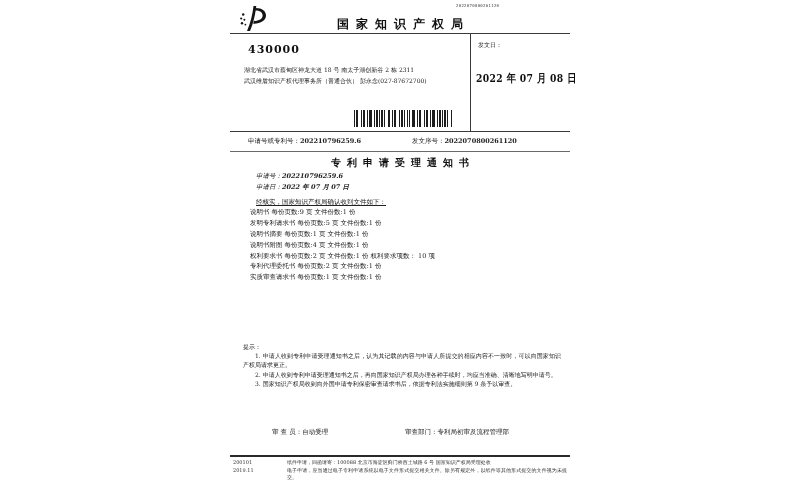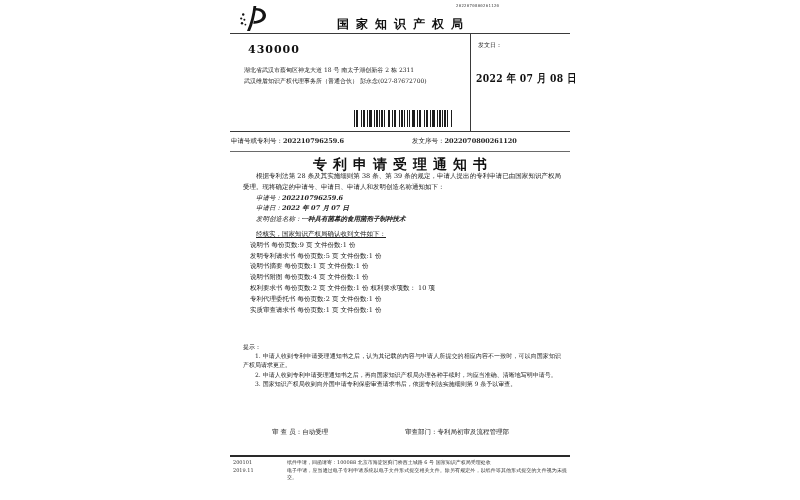"申请号或专利号：202210796259.6" .meta-left { left: 1px -> 18px }
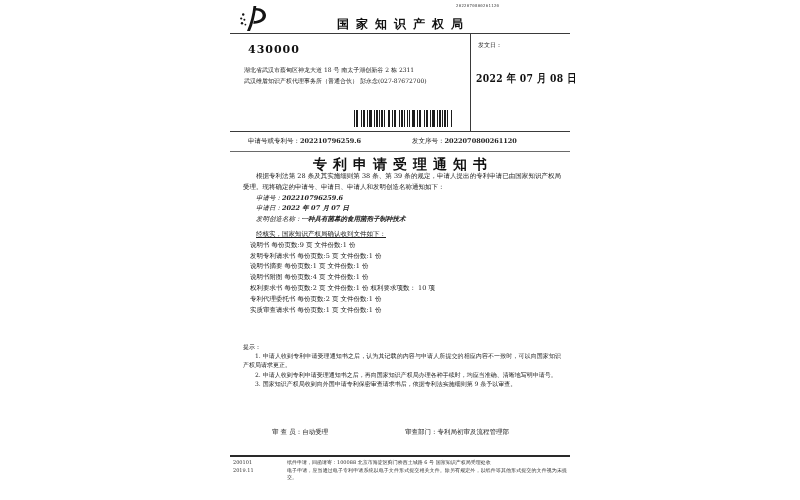"专利申请受理通知书" .doc-title { font-size: 14px -> 10px }
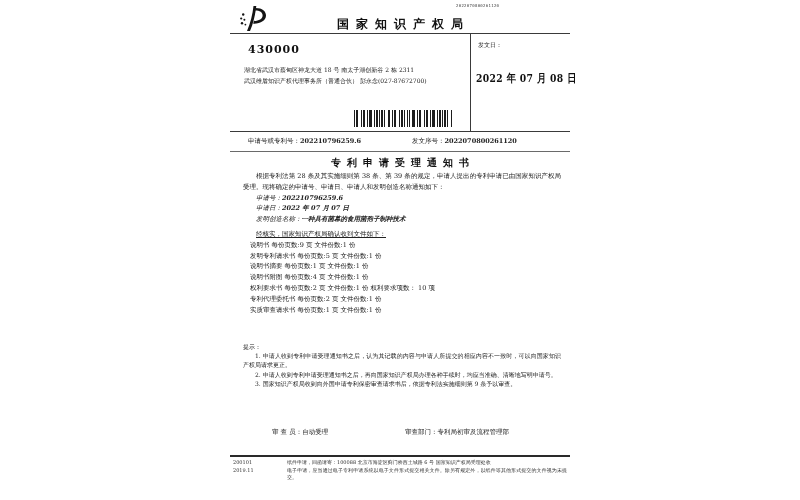"根据专利法第 28 条及其实施细则第 38 条、第" p.intro { html: <p>根据专利法第 28 条及其实施细则第 38 条、第 39 条的规定，申请人提出的专利申请已由国家知识产权局受理。现将确定的申请号、申请日、申请人和发明创造名称通知如下：</p> -> none }
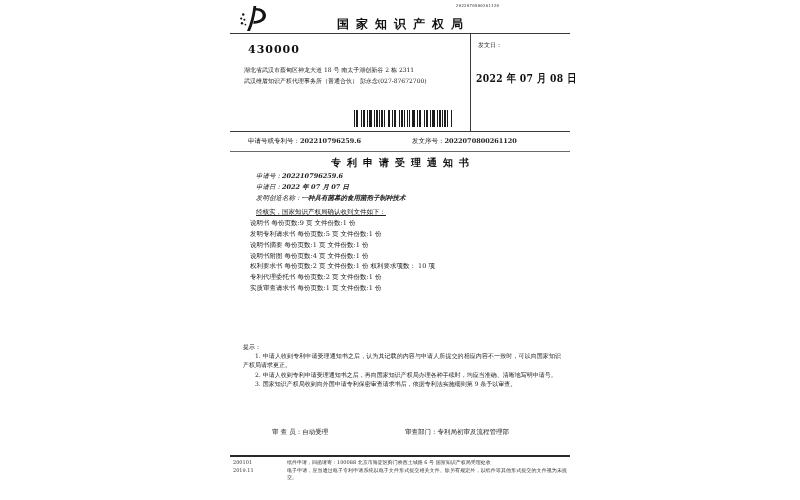"发明创造名称：一种具有菌幕的食用菌孢子制种技术" div.kv { html: <div><span>发明创造名称：</span><span>一种具有菌幕的食用菌孢子制种技术</span></div> -> none }
